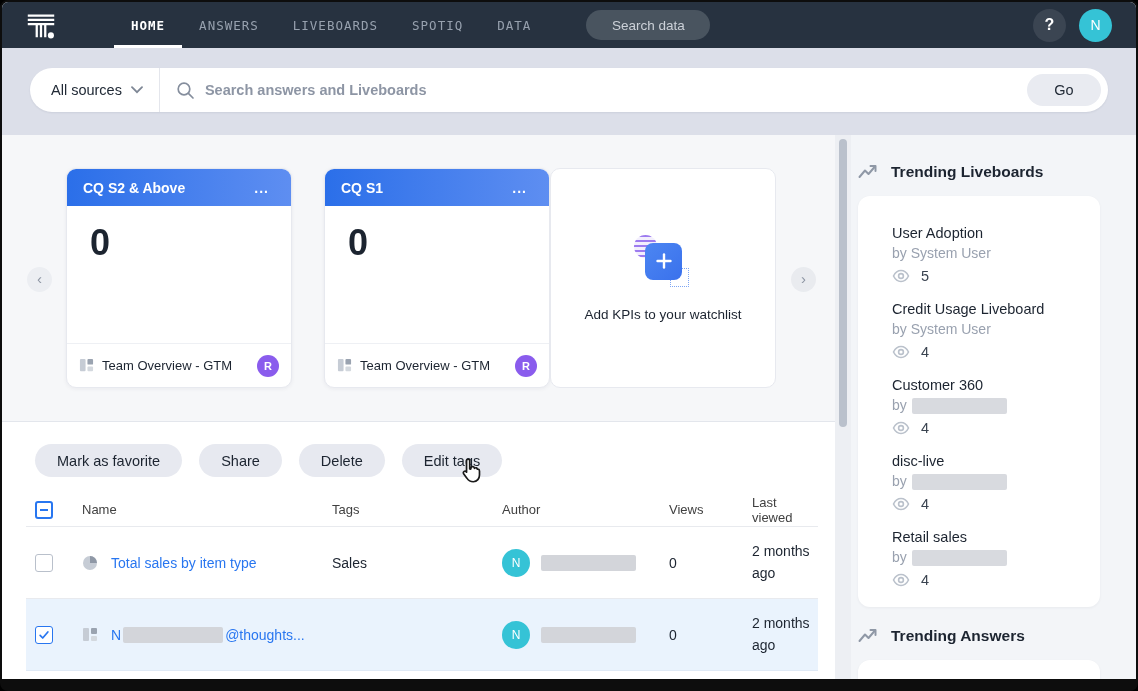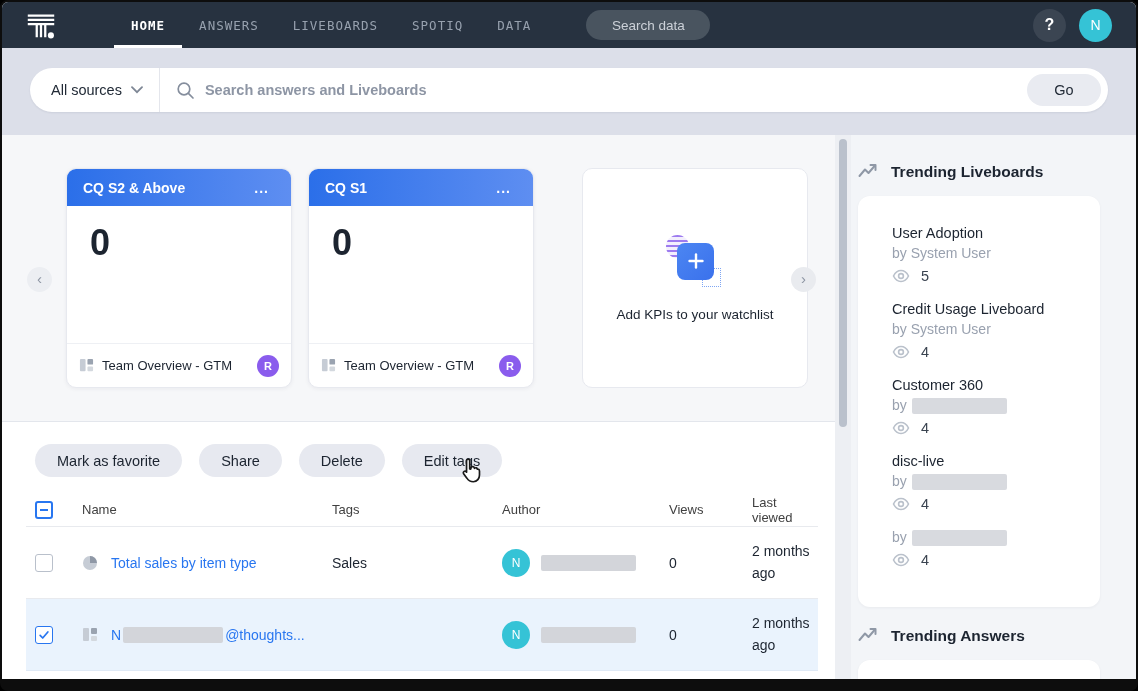"Trending Liveboards" .side-head { align-items: none -> center }
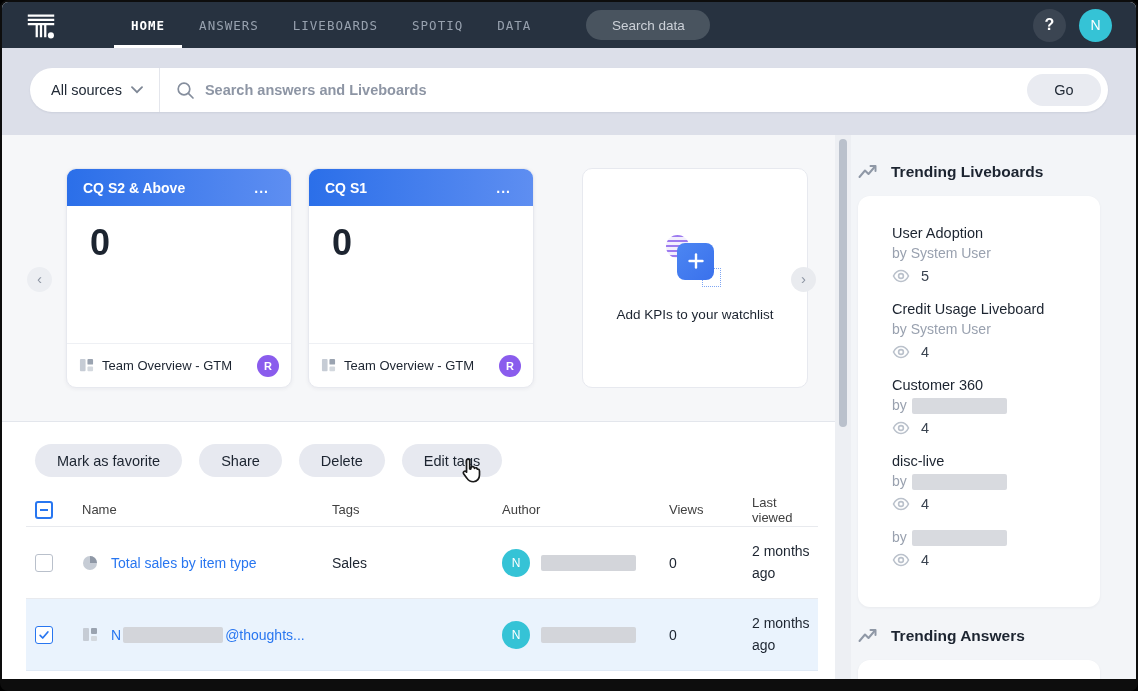"CQ S1" .kpi-card.c2 { left: 306px -> 322px }
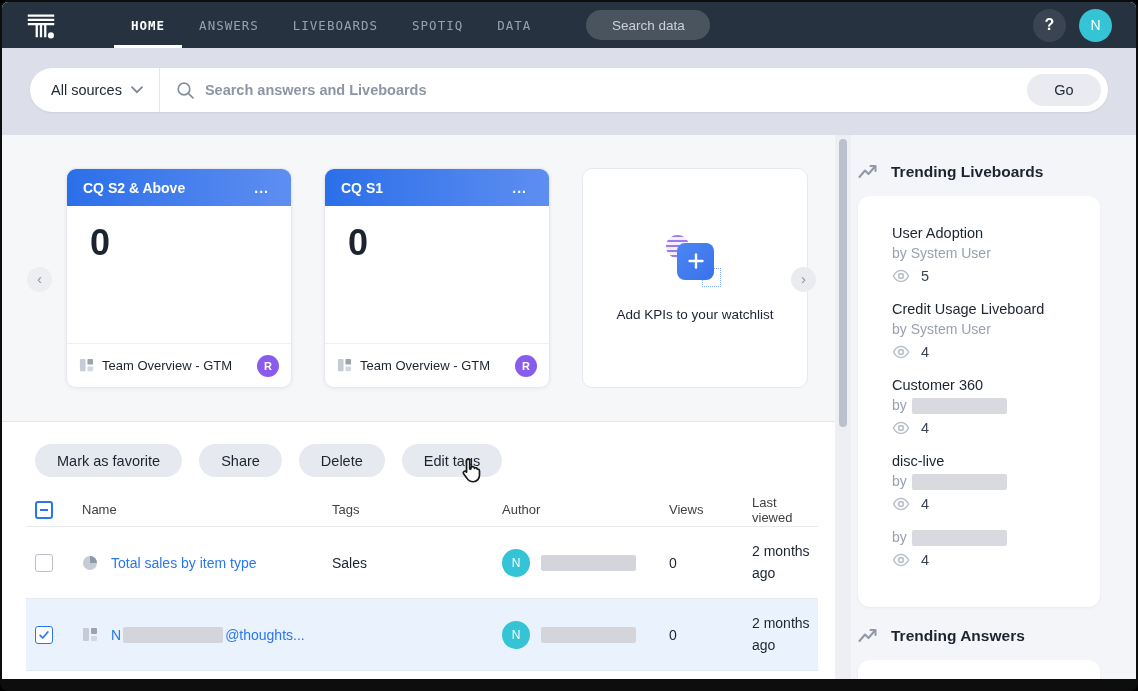"Add KPIs to your watchlist" .add-card { margin-left: 32px -> none }
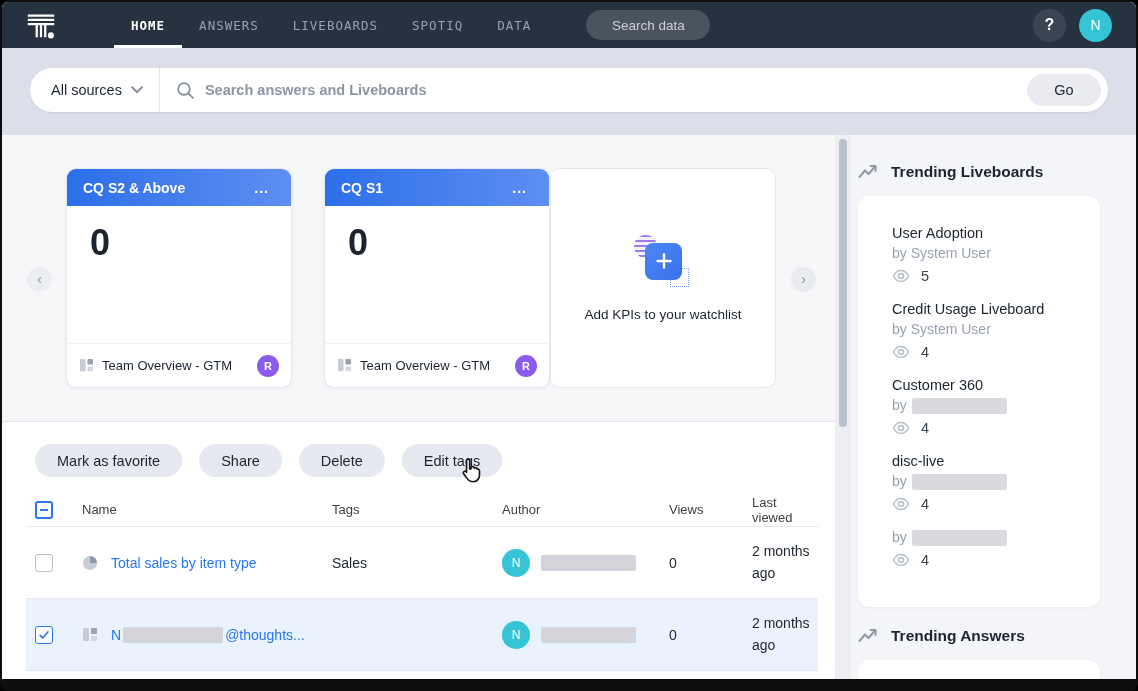"Retail sales" div.trend-name { html: none -> <div>Retail sales</div> }
